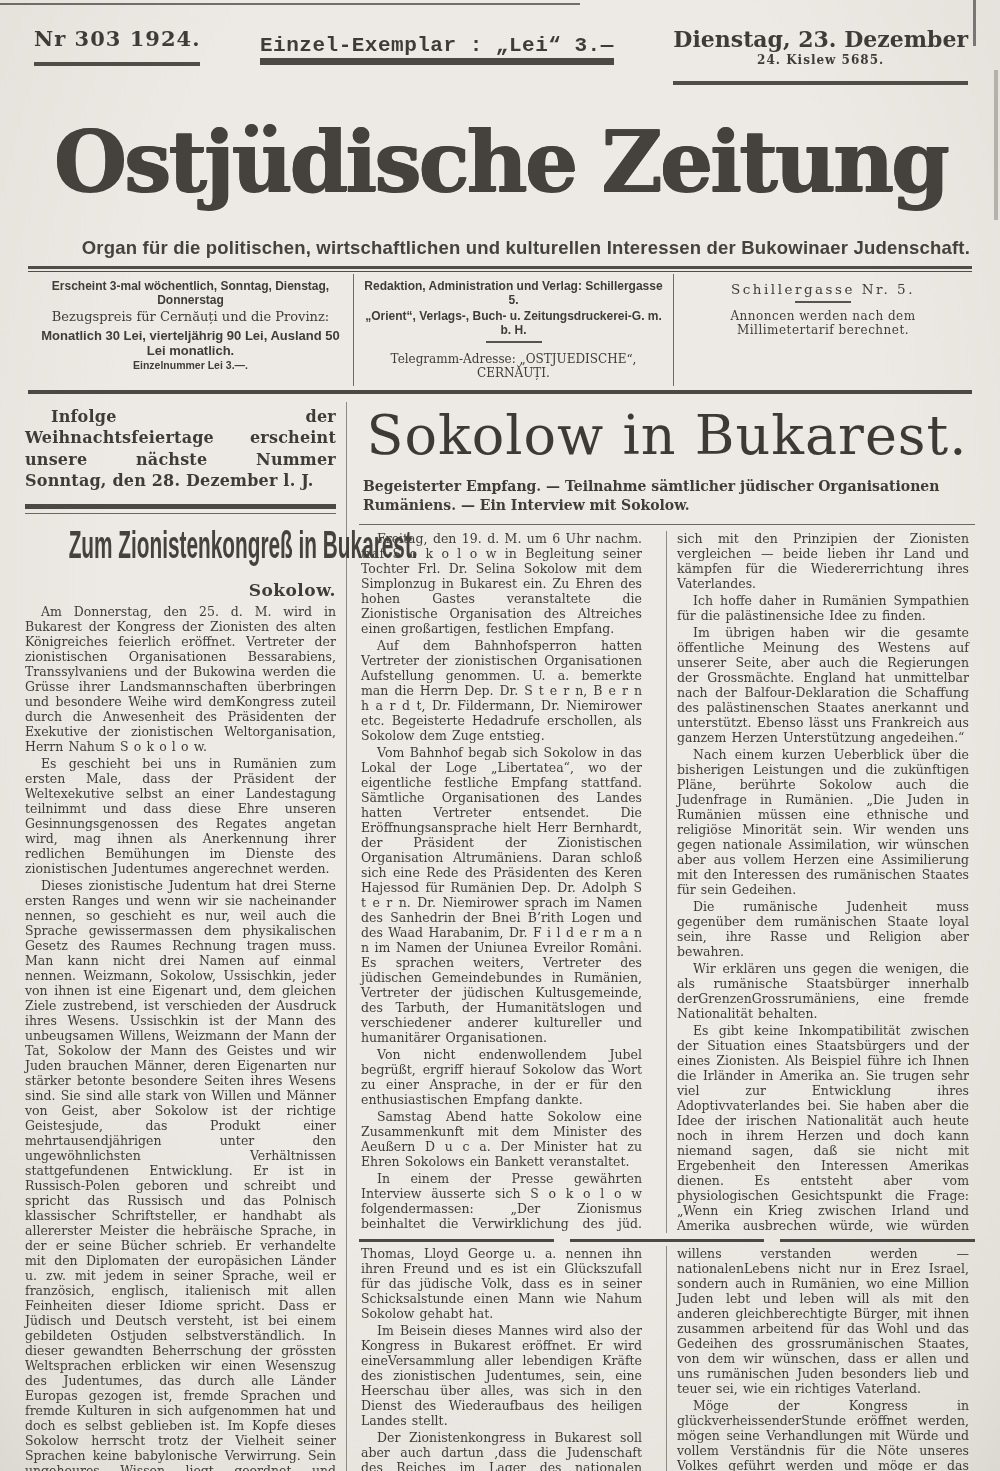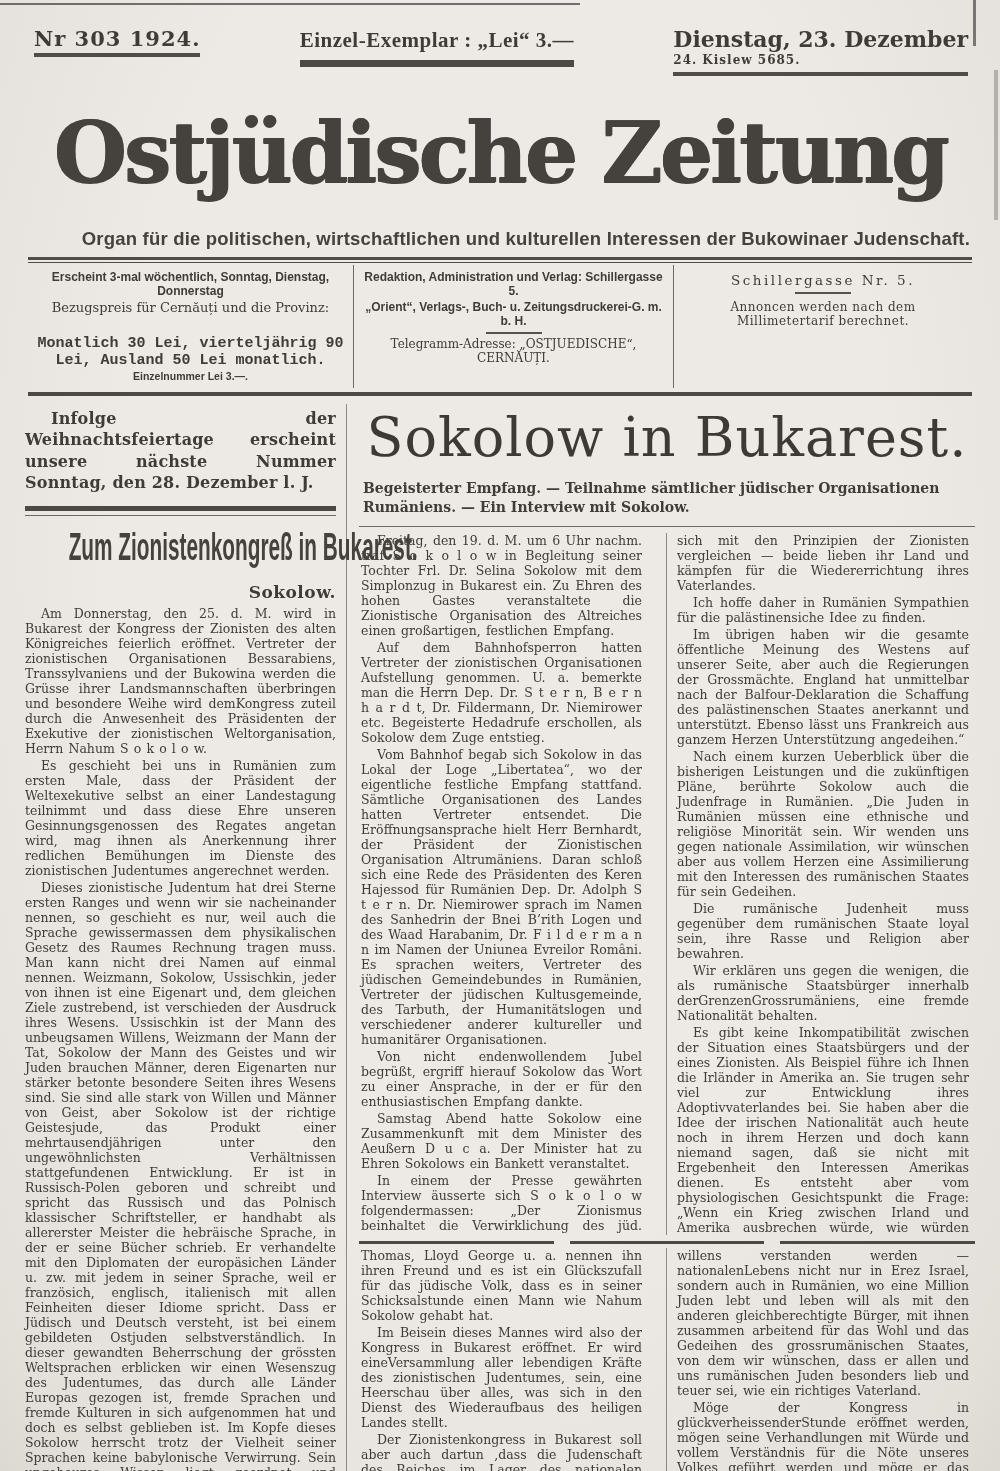"Nr 303 1924." .issue { padding-bottom: 2px -> 11px }
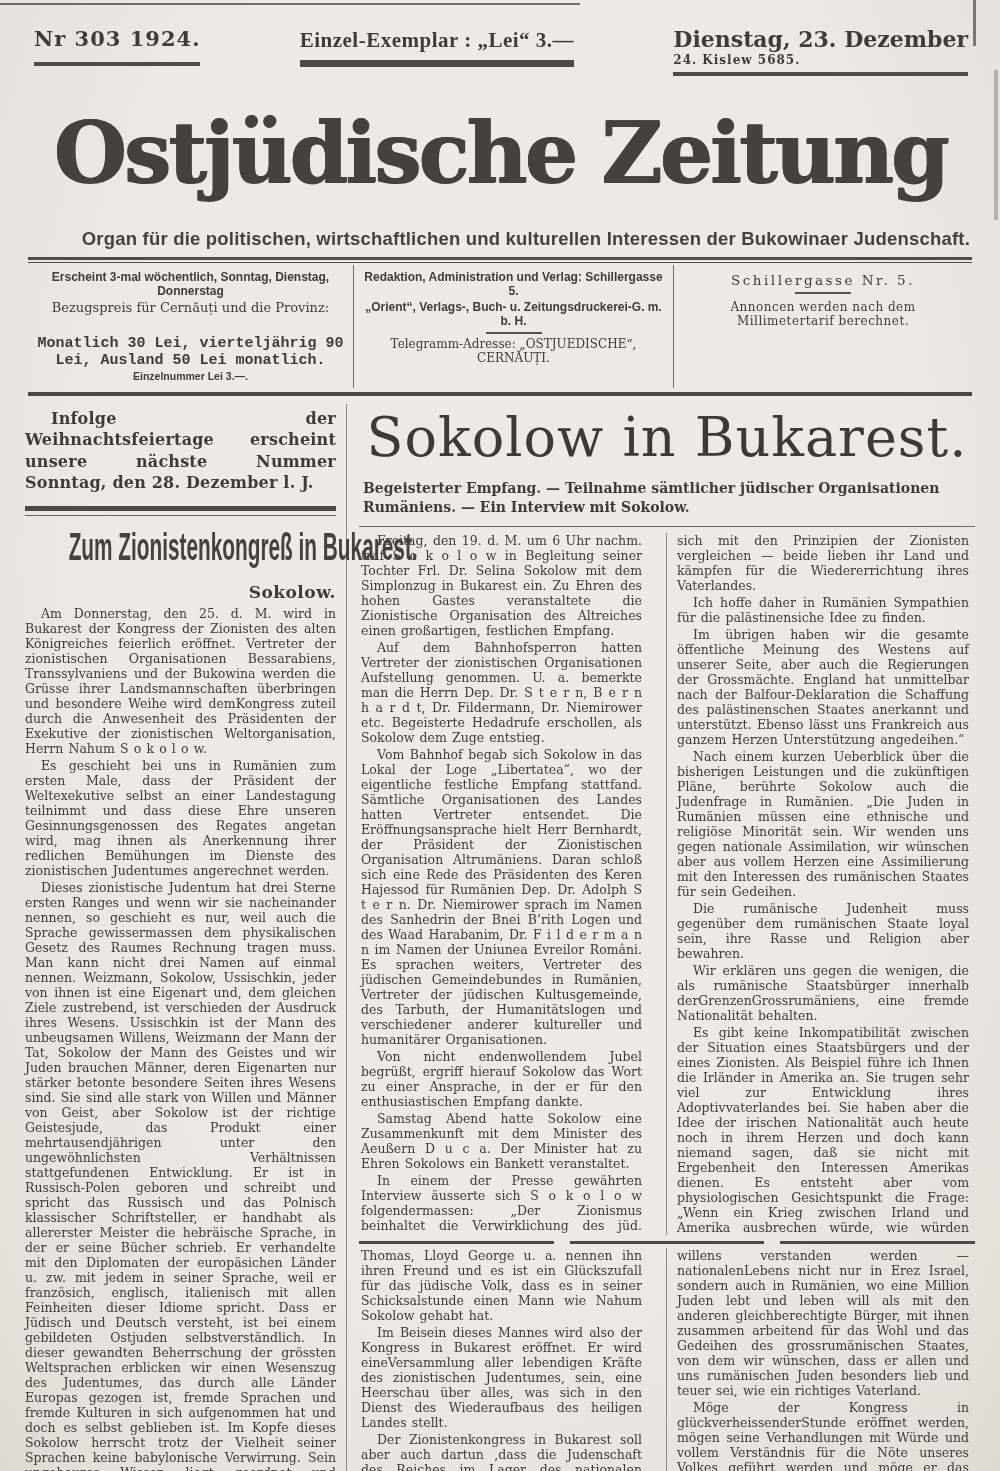"Einzel-Exemplar : „Lei“ 3.—" .price { font-family: Liberation Serif, serif -> Liberation Mono, monospace; margin-top: 2px -> 8px; padding-bottom: 7px -> 1px }
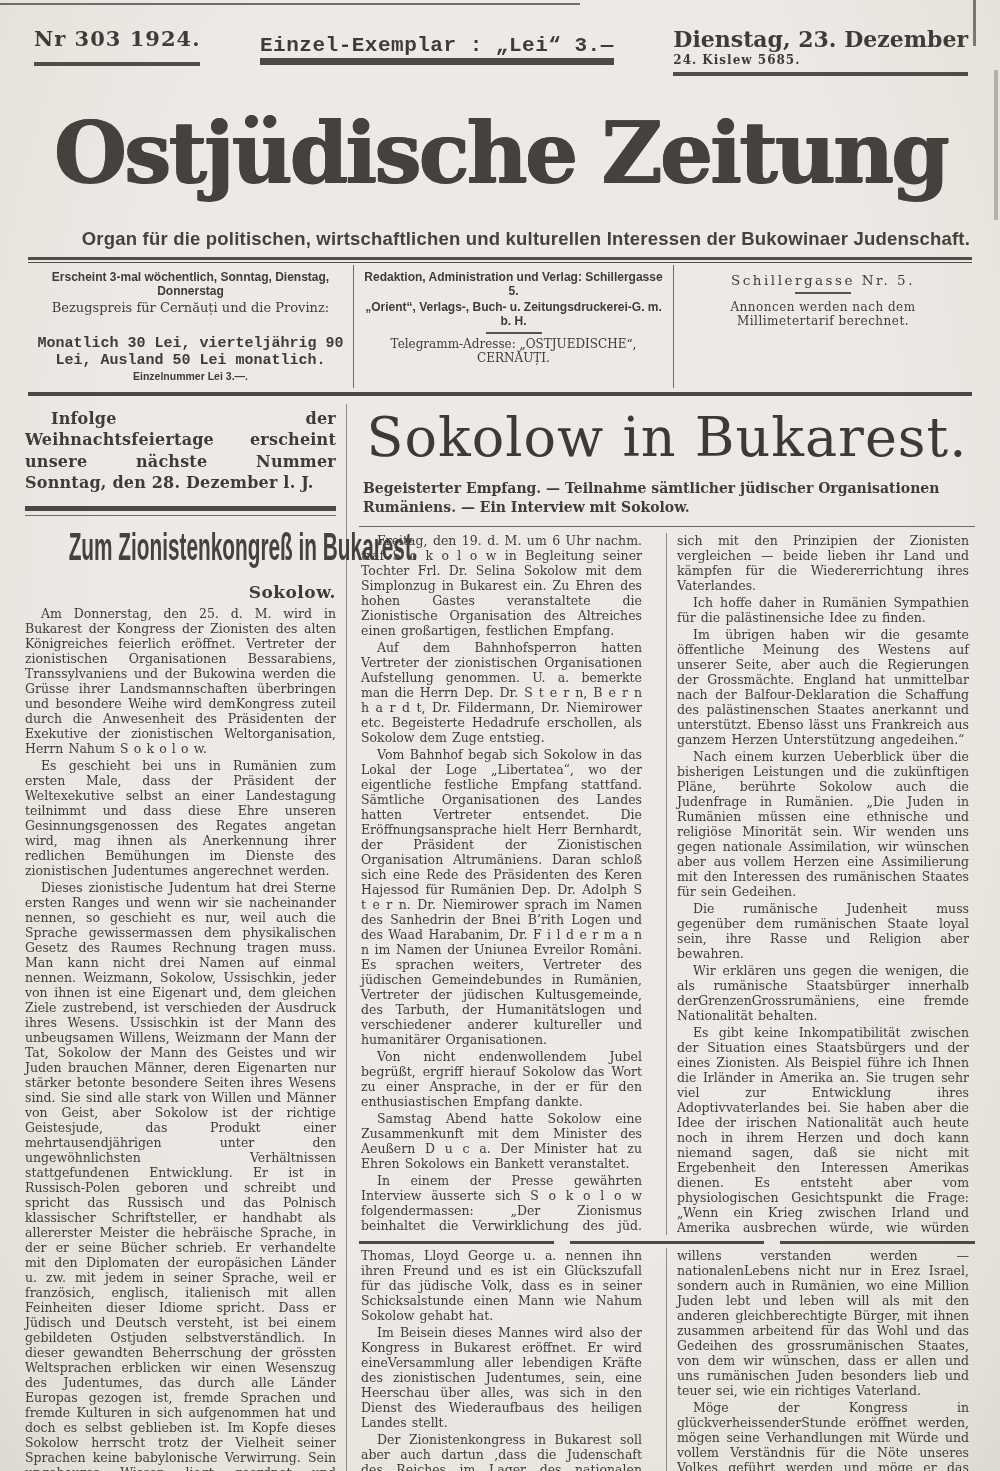"Dienstag, 23. Dezember" .datebox { padding-bottom: 5px -> 14px; text-align: none -> center }
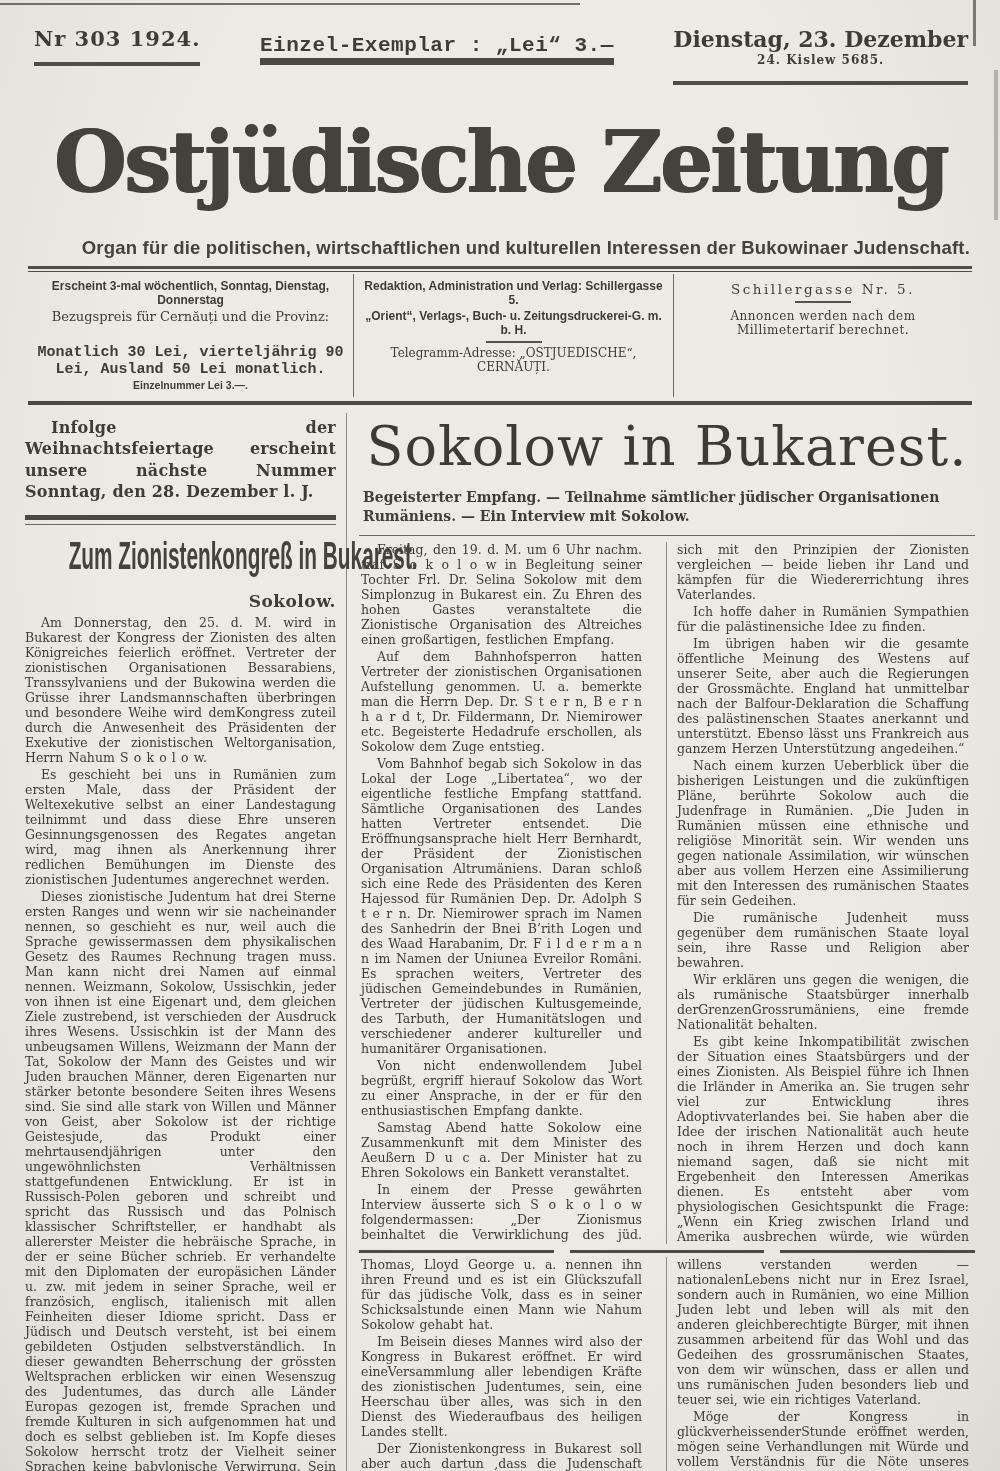"Monatlich 30 Lei, vierteljährig 90" .ib-left .l3 { font-family: Liberation Mono, monospace -> Liberation Sans, sans-serif; font-size: 15px -> 13px; margin-top: 20px -> 4px }
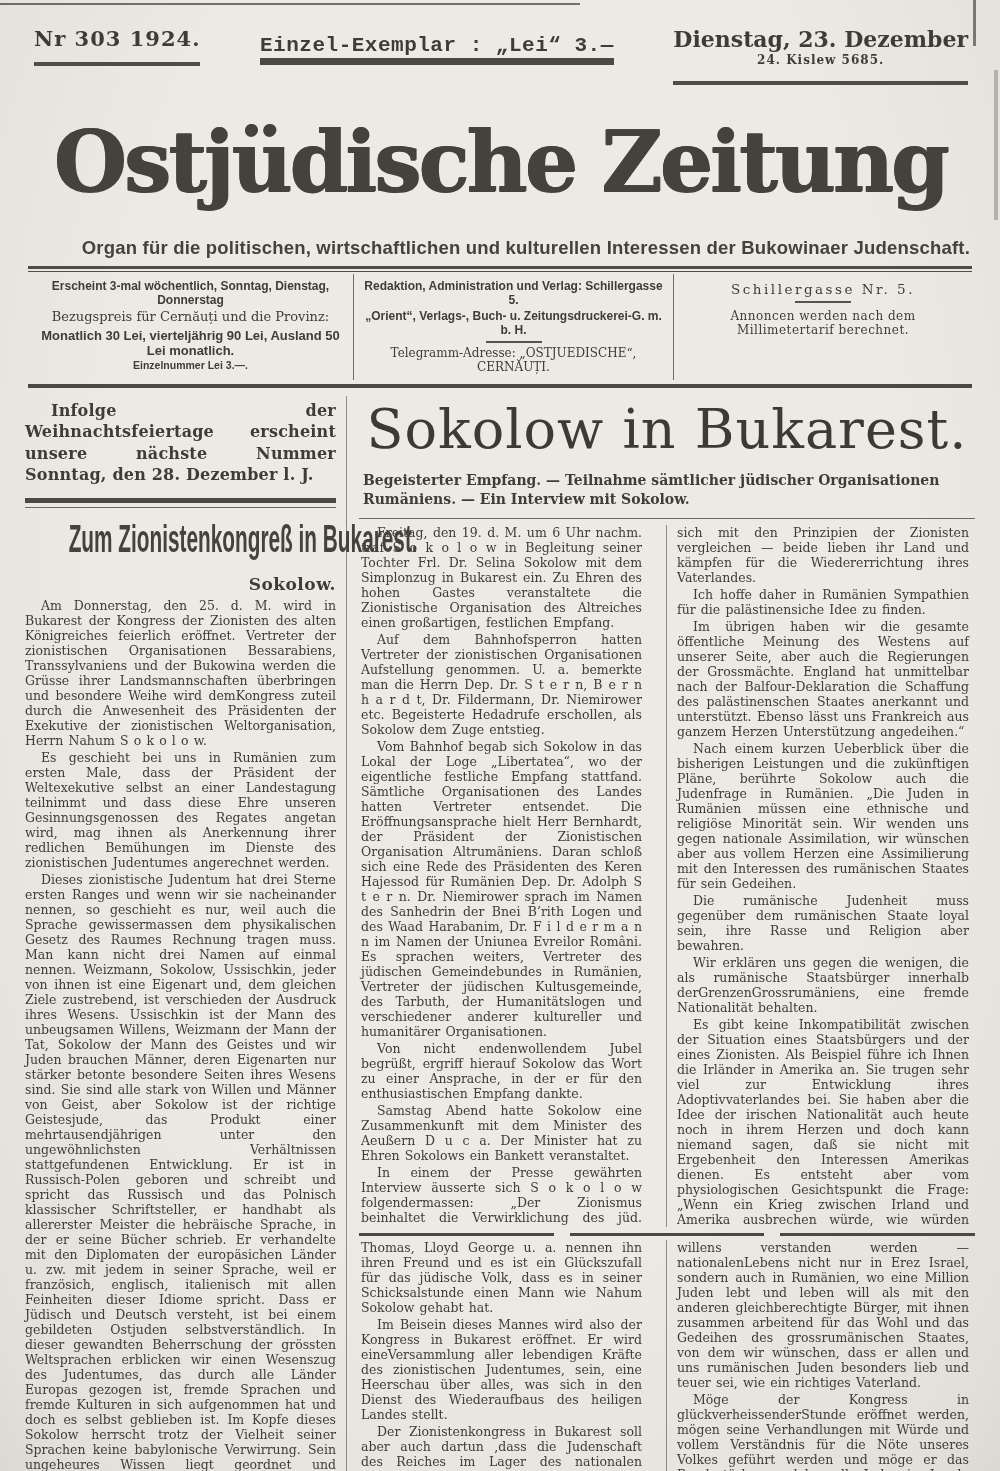"Telegramm-Adresse: „OSTJUEDISCHE“," .ib-center .l3 { margin-top: 3px -> 9px }
